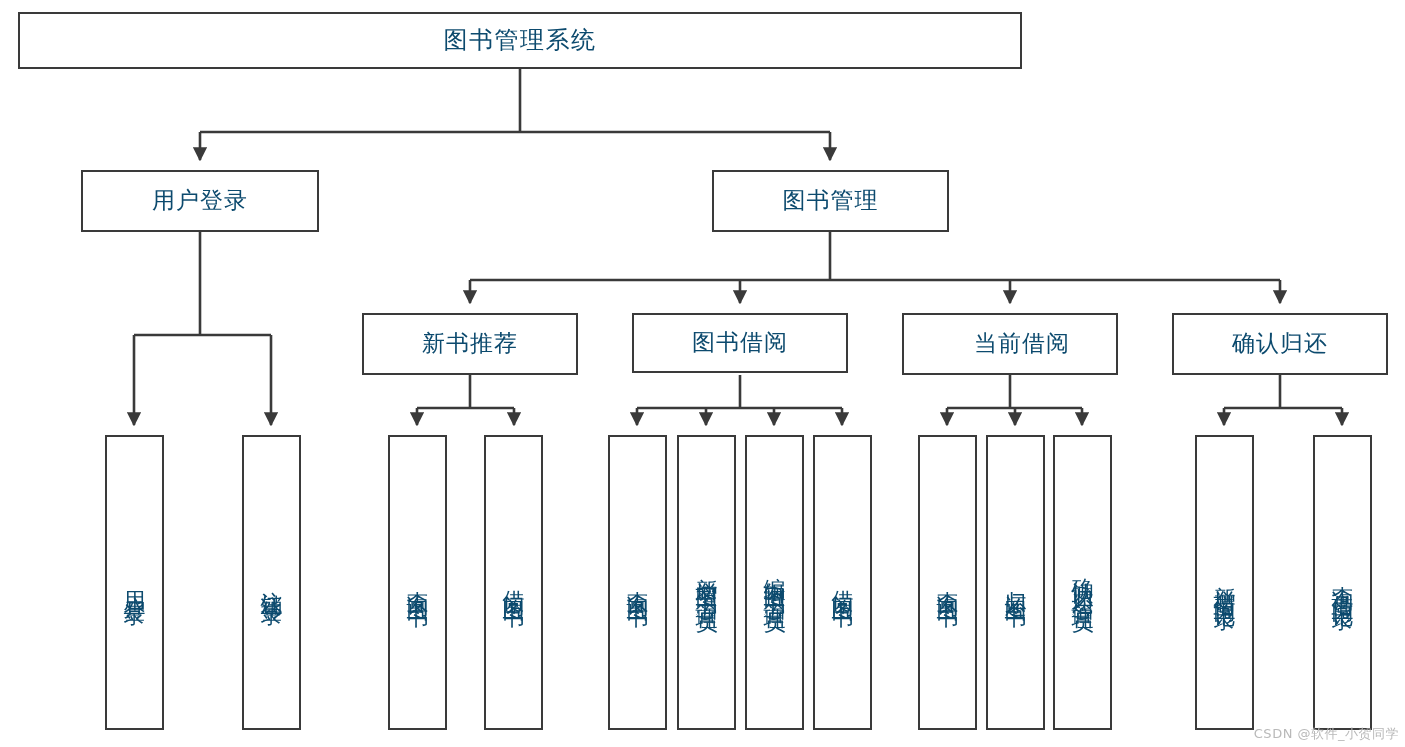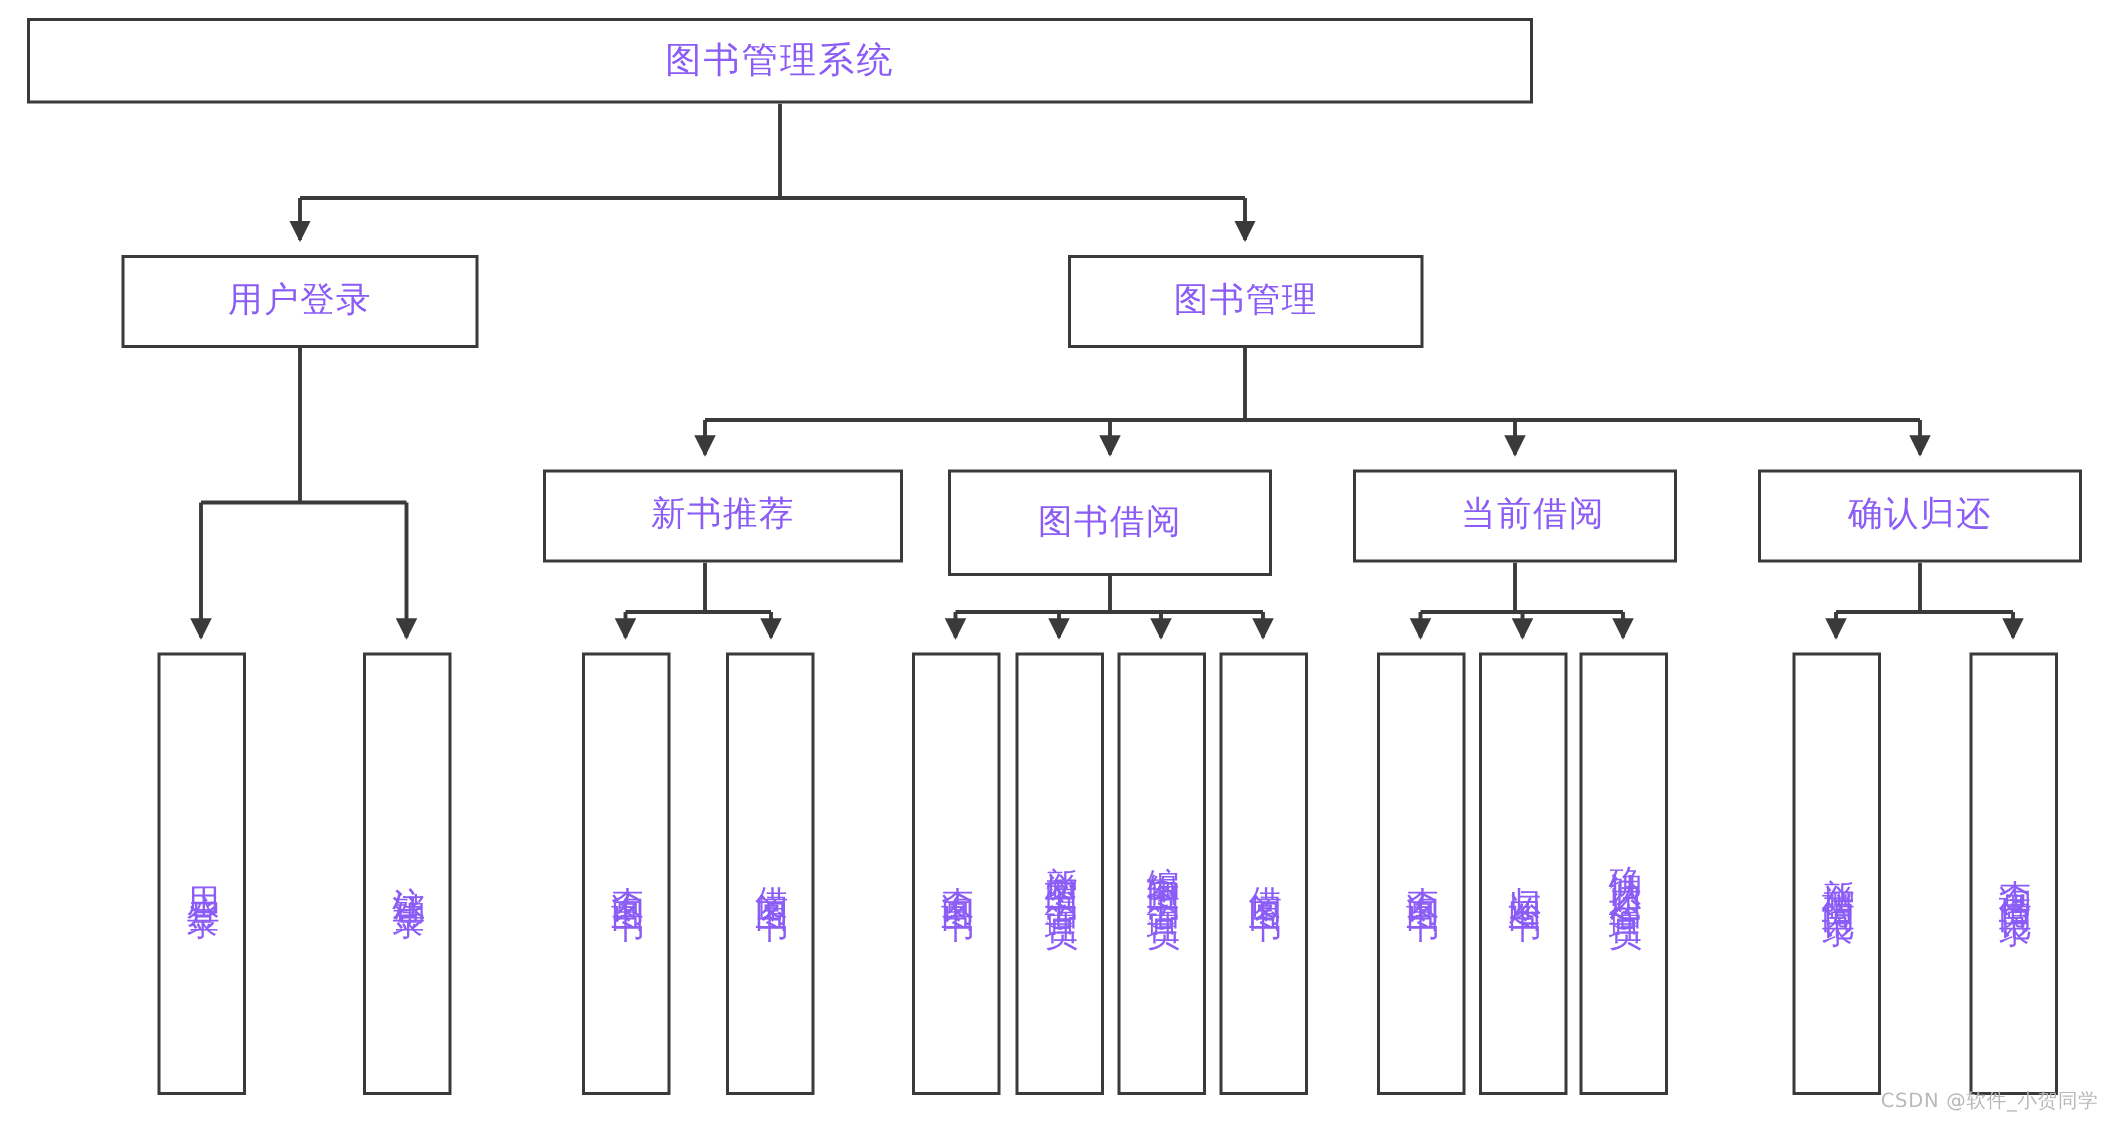"图书管理系统" .node { color: #8b5cf6 -> #0c4a6e }
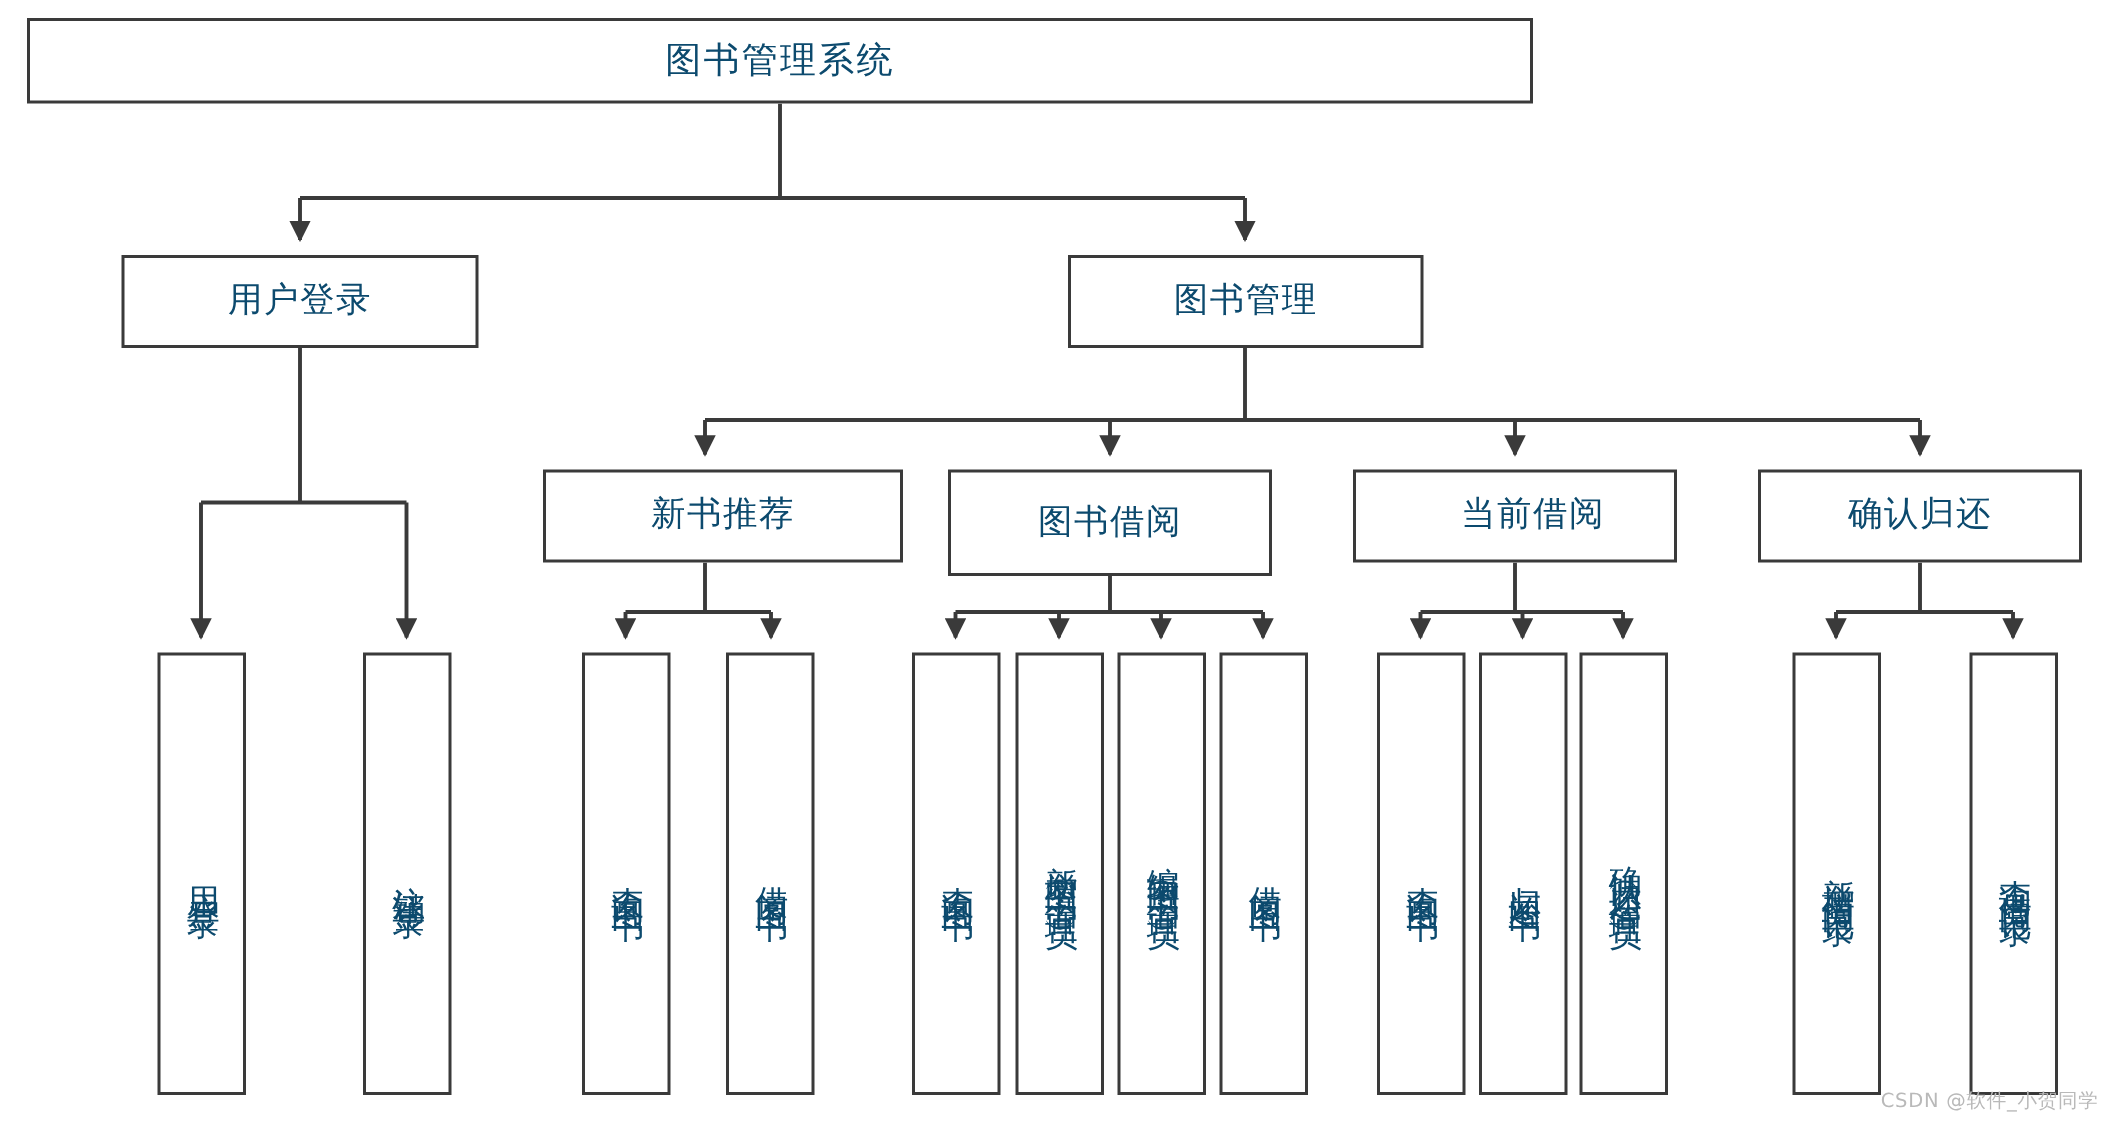"新书推荐" div.node { width: 240px -> 216px }
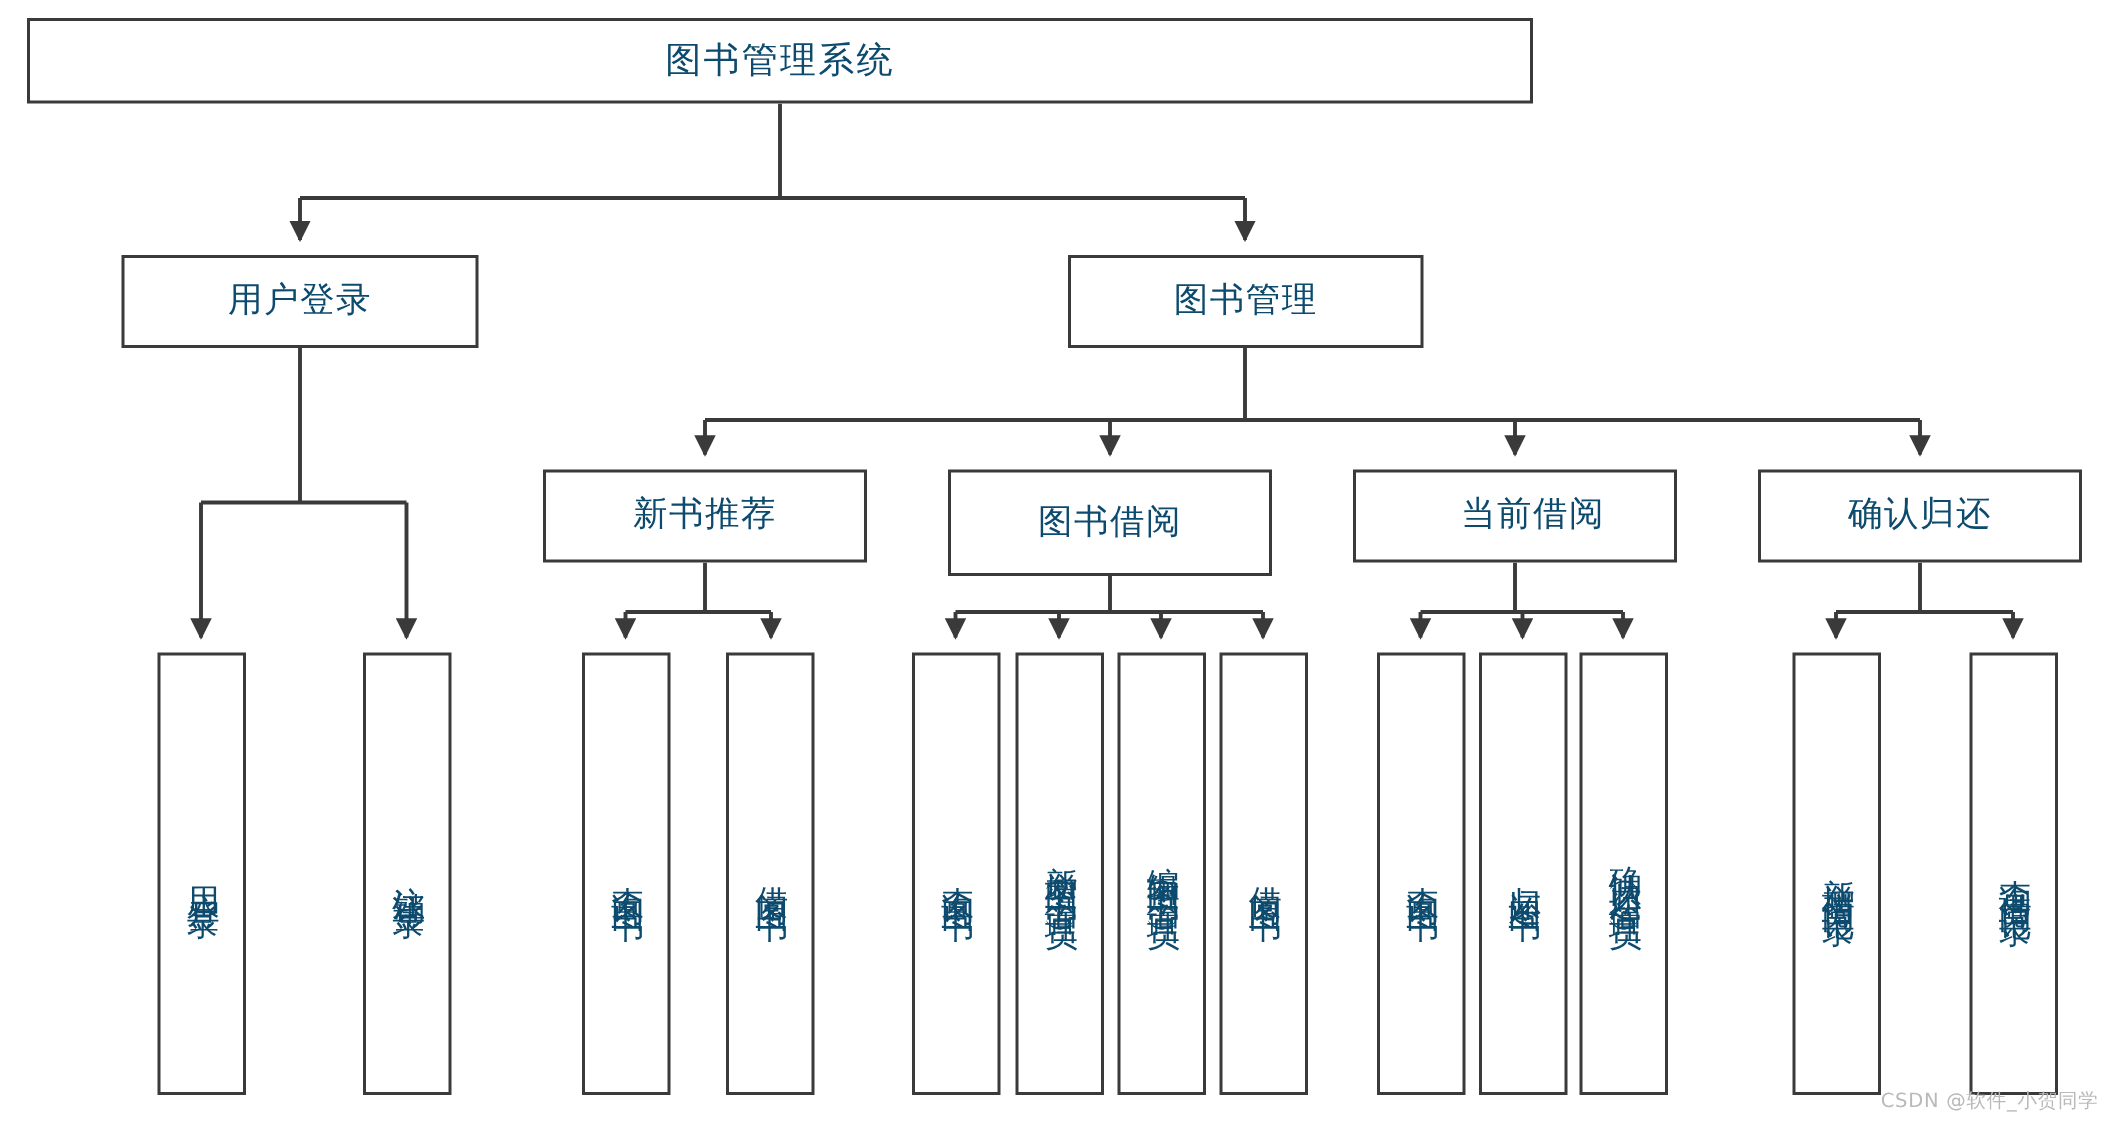"图书借阅" div.node { height: 71px -> 60px }
